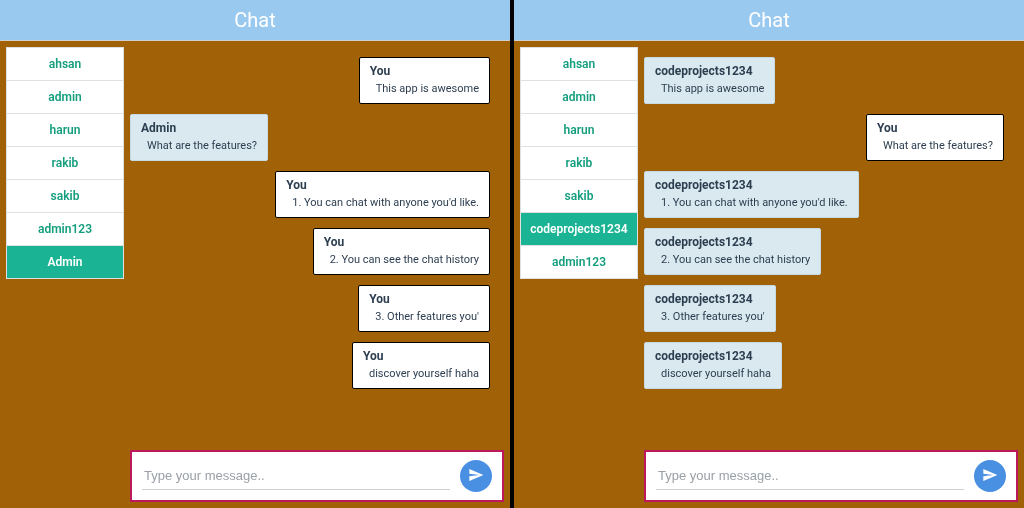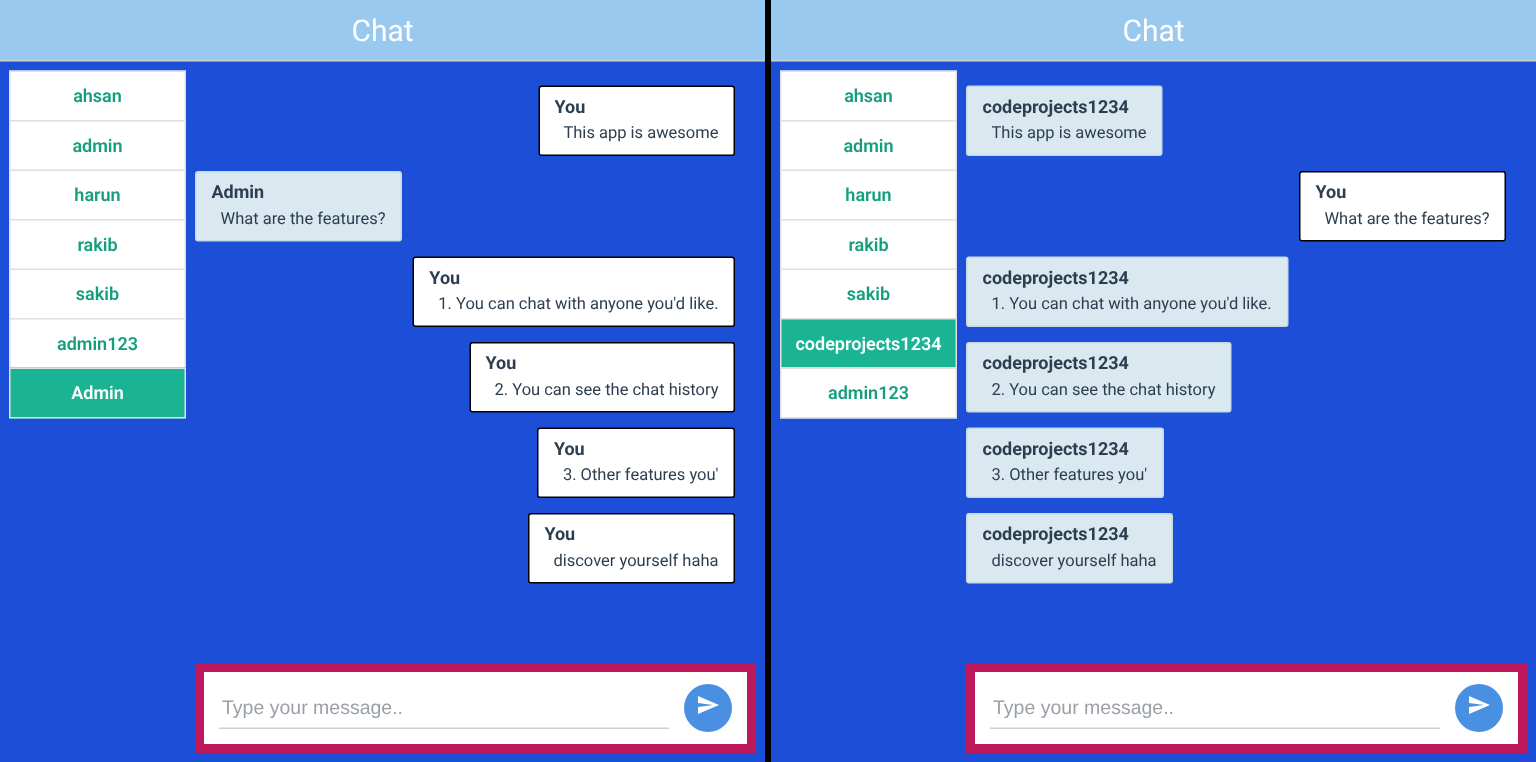"ahsan" .body { background: #1d4ed8 -> #a16207 }
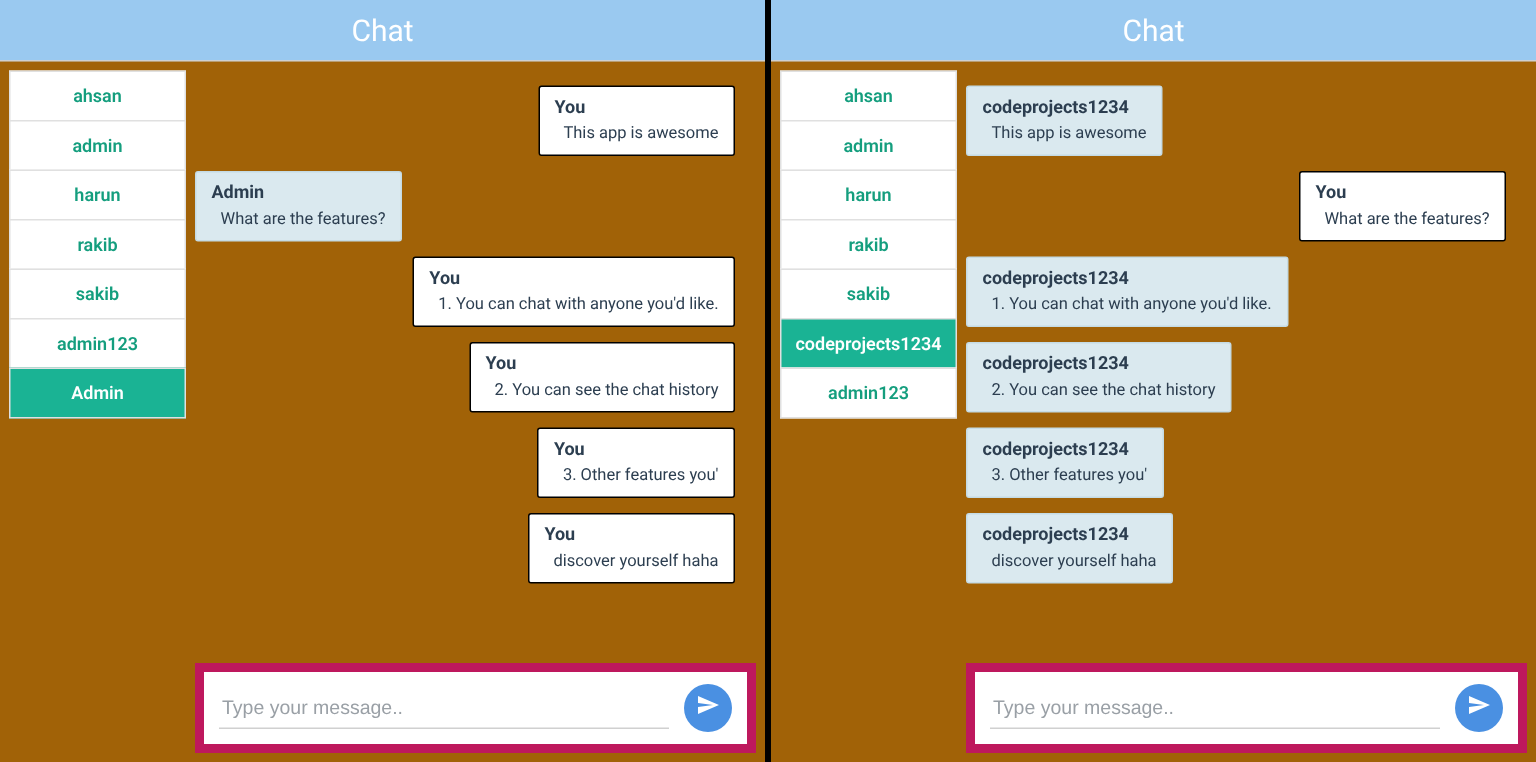"Type your message.." .composer { border: 6px solid #be185d -> 2px solid #be185d }
